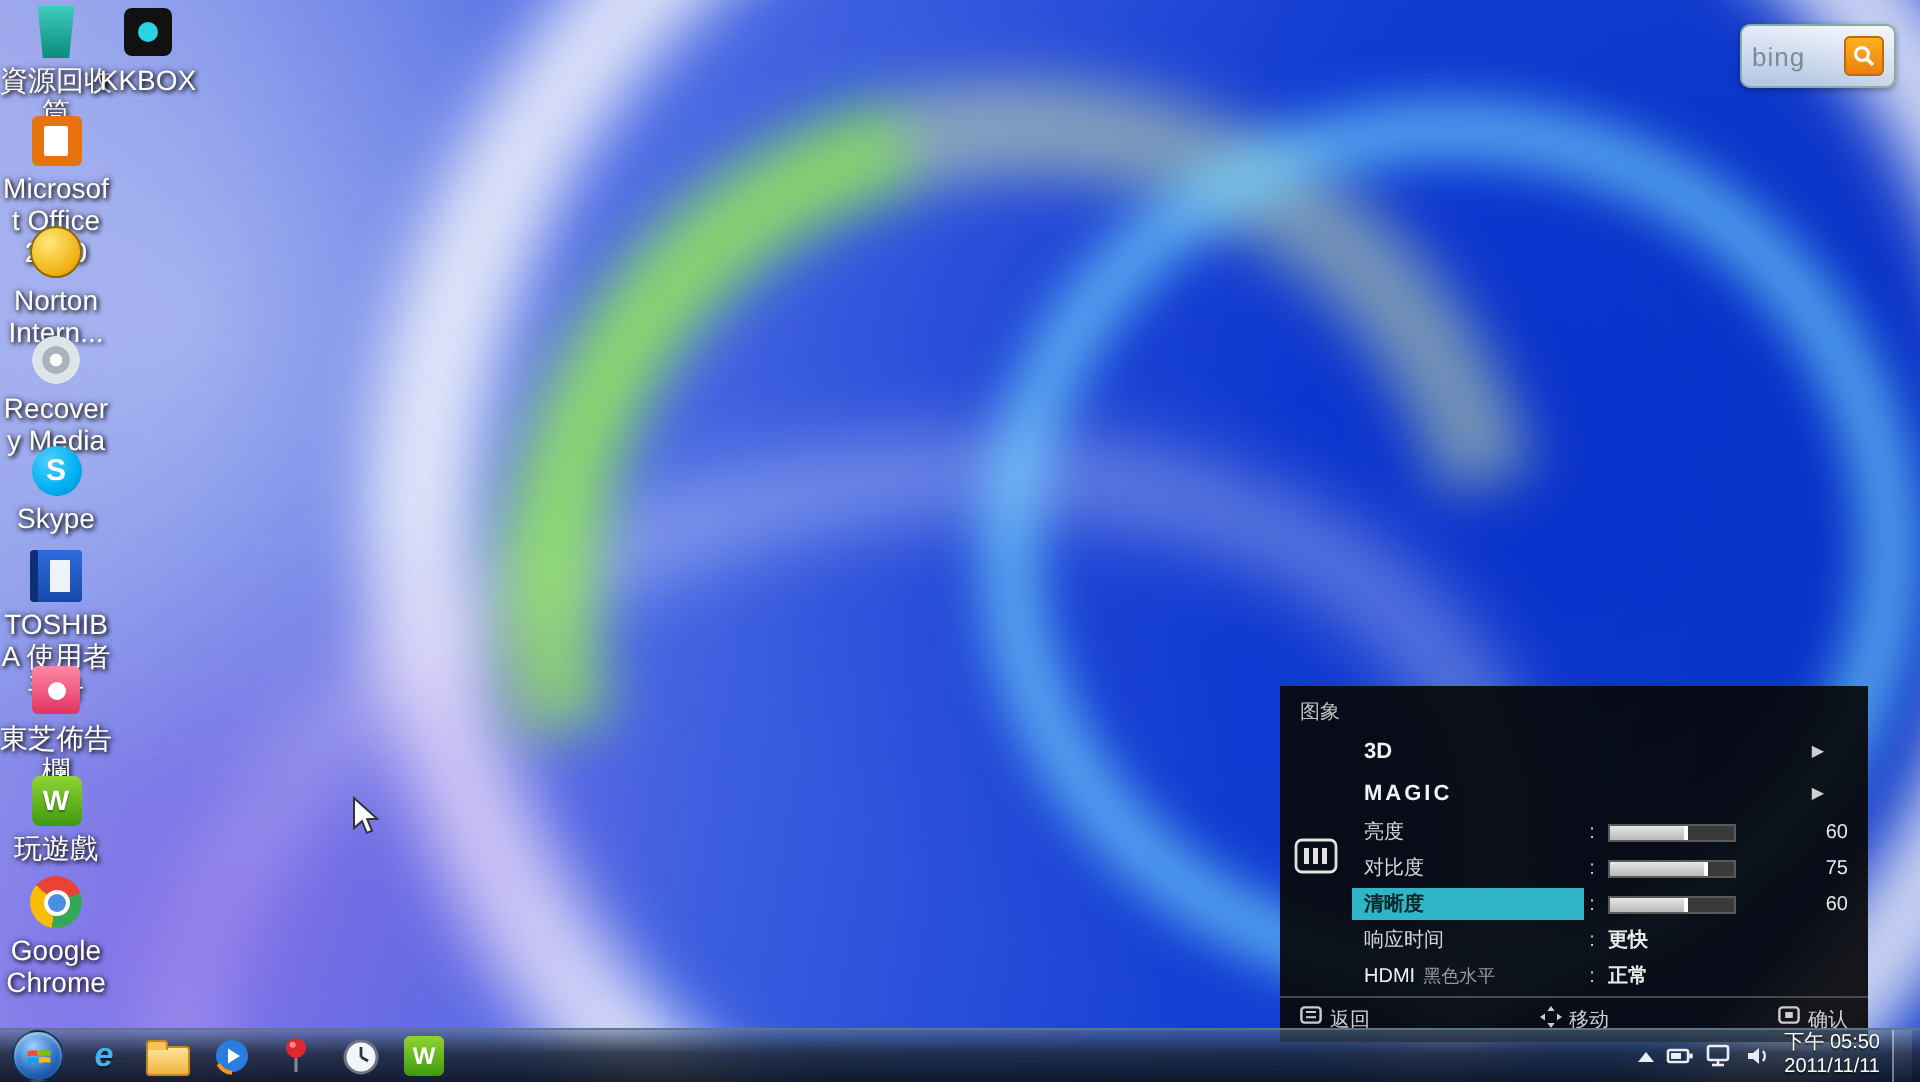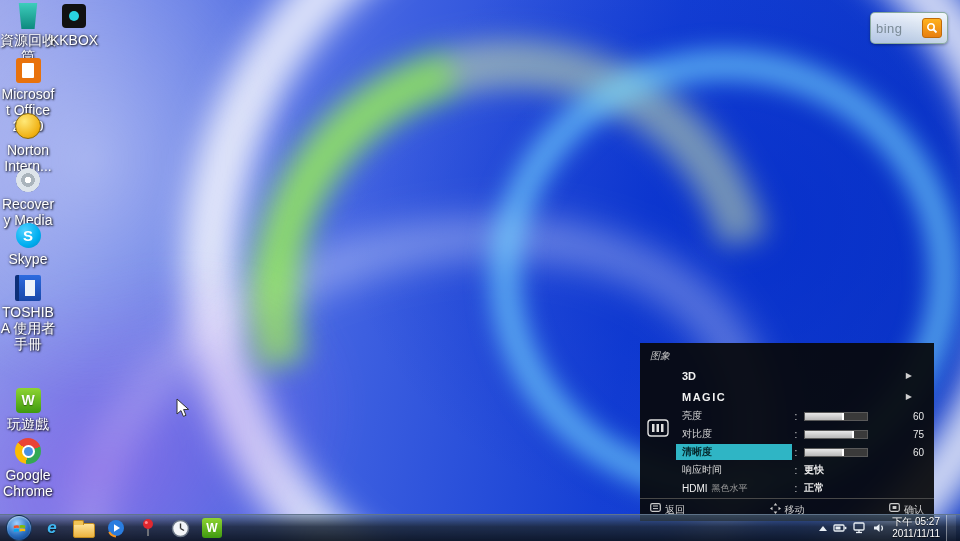"图象" .osd-title { font-style: italic -> none }
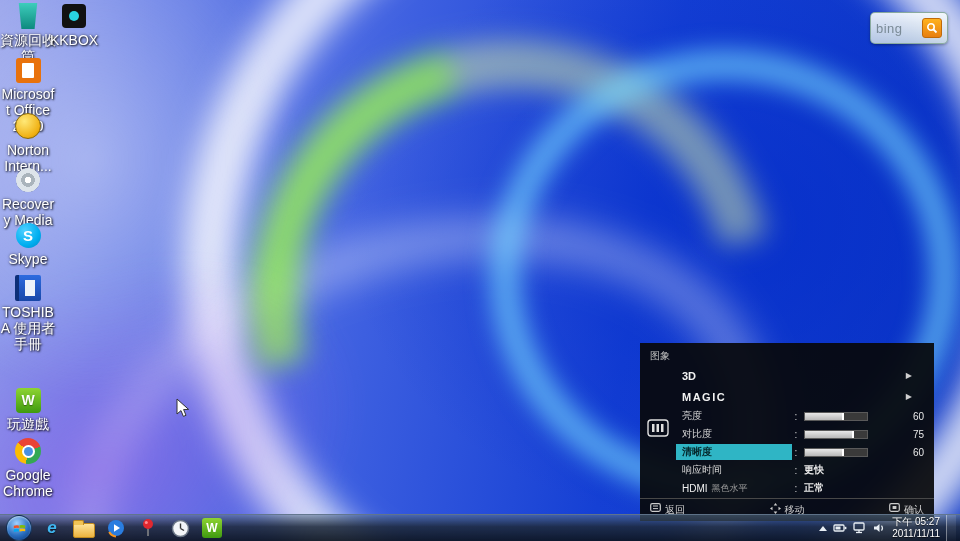"東芝佈告欄" div.dicon { html: none -> <div> <div> <div> <span></span> </div> </div> <div>東芝佈告欄</div> </div> }
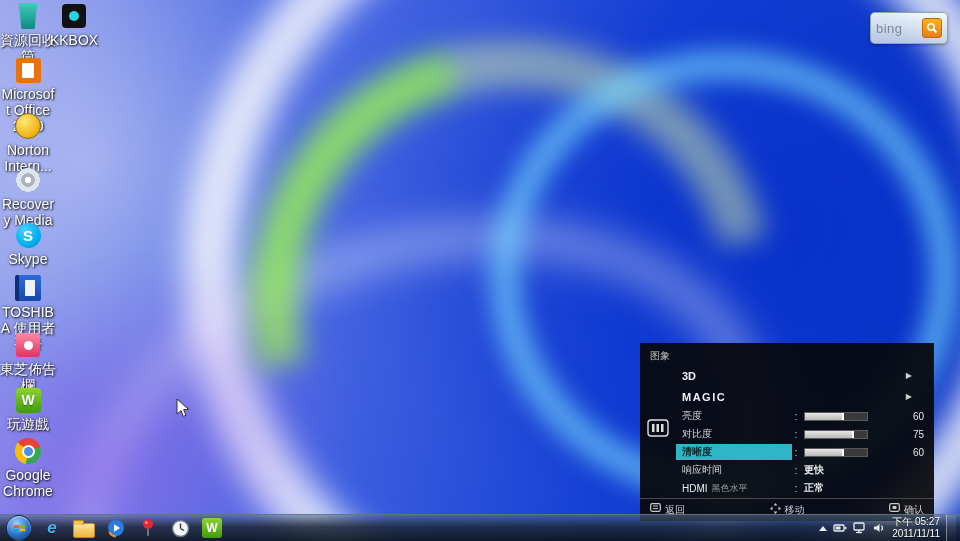"下午 05:27" div { text: 05:27 -> 05:50 }
